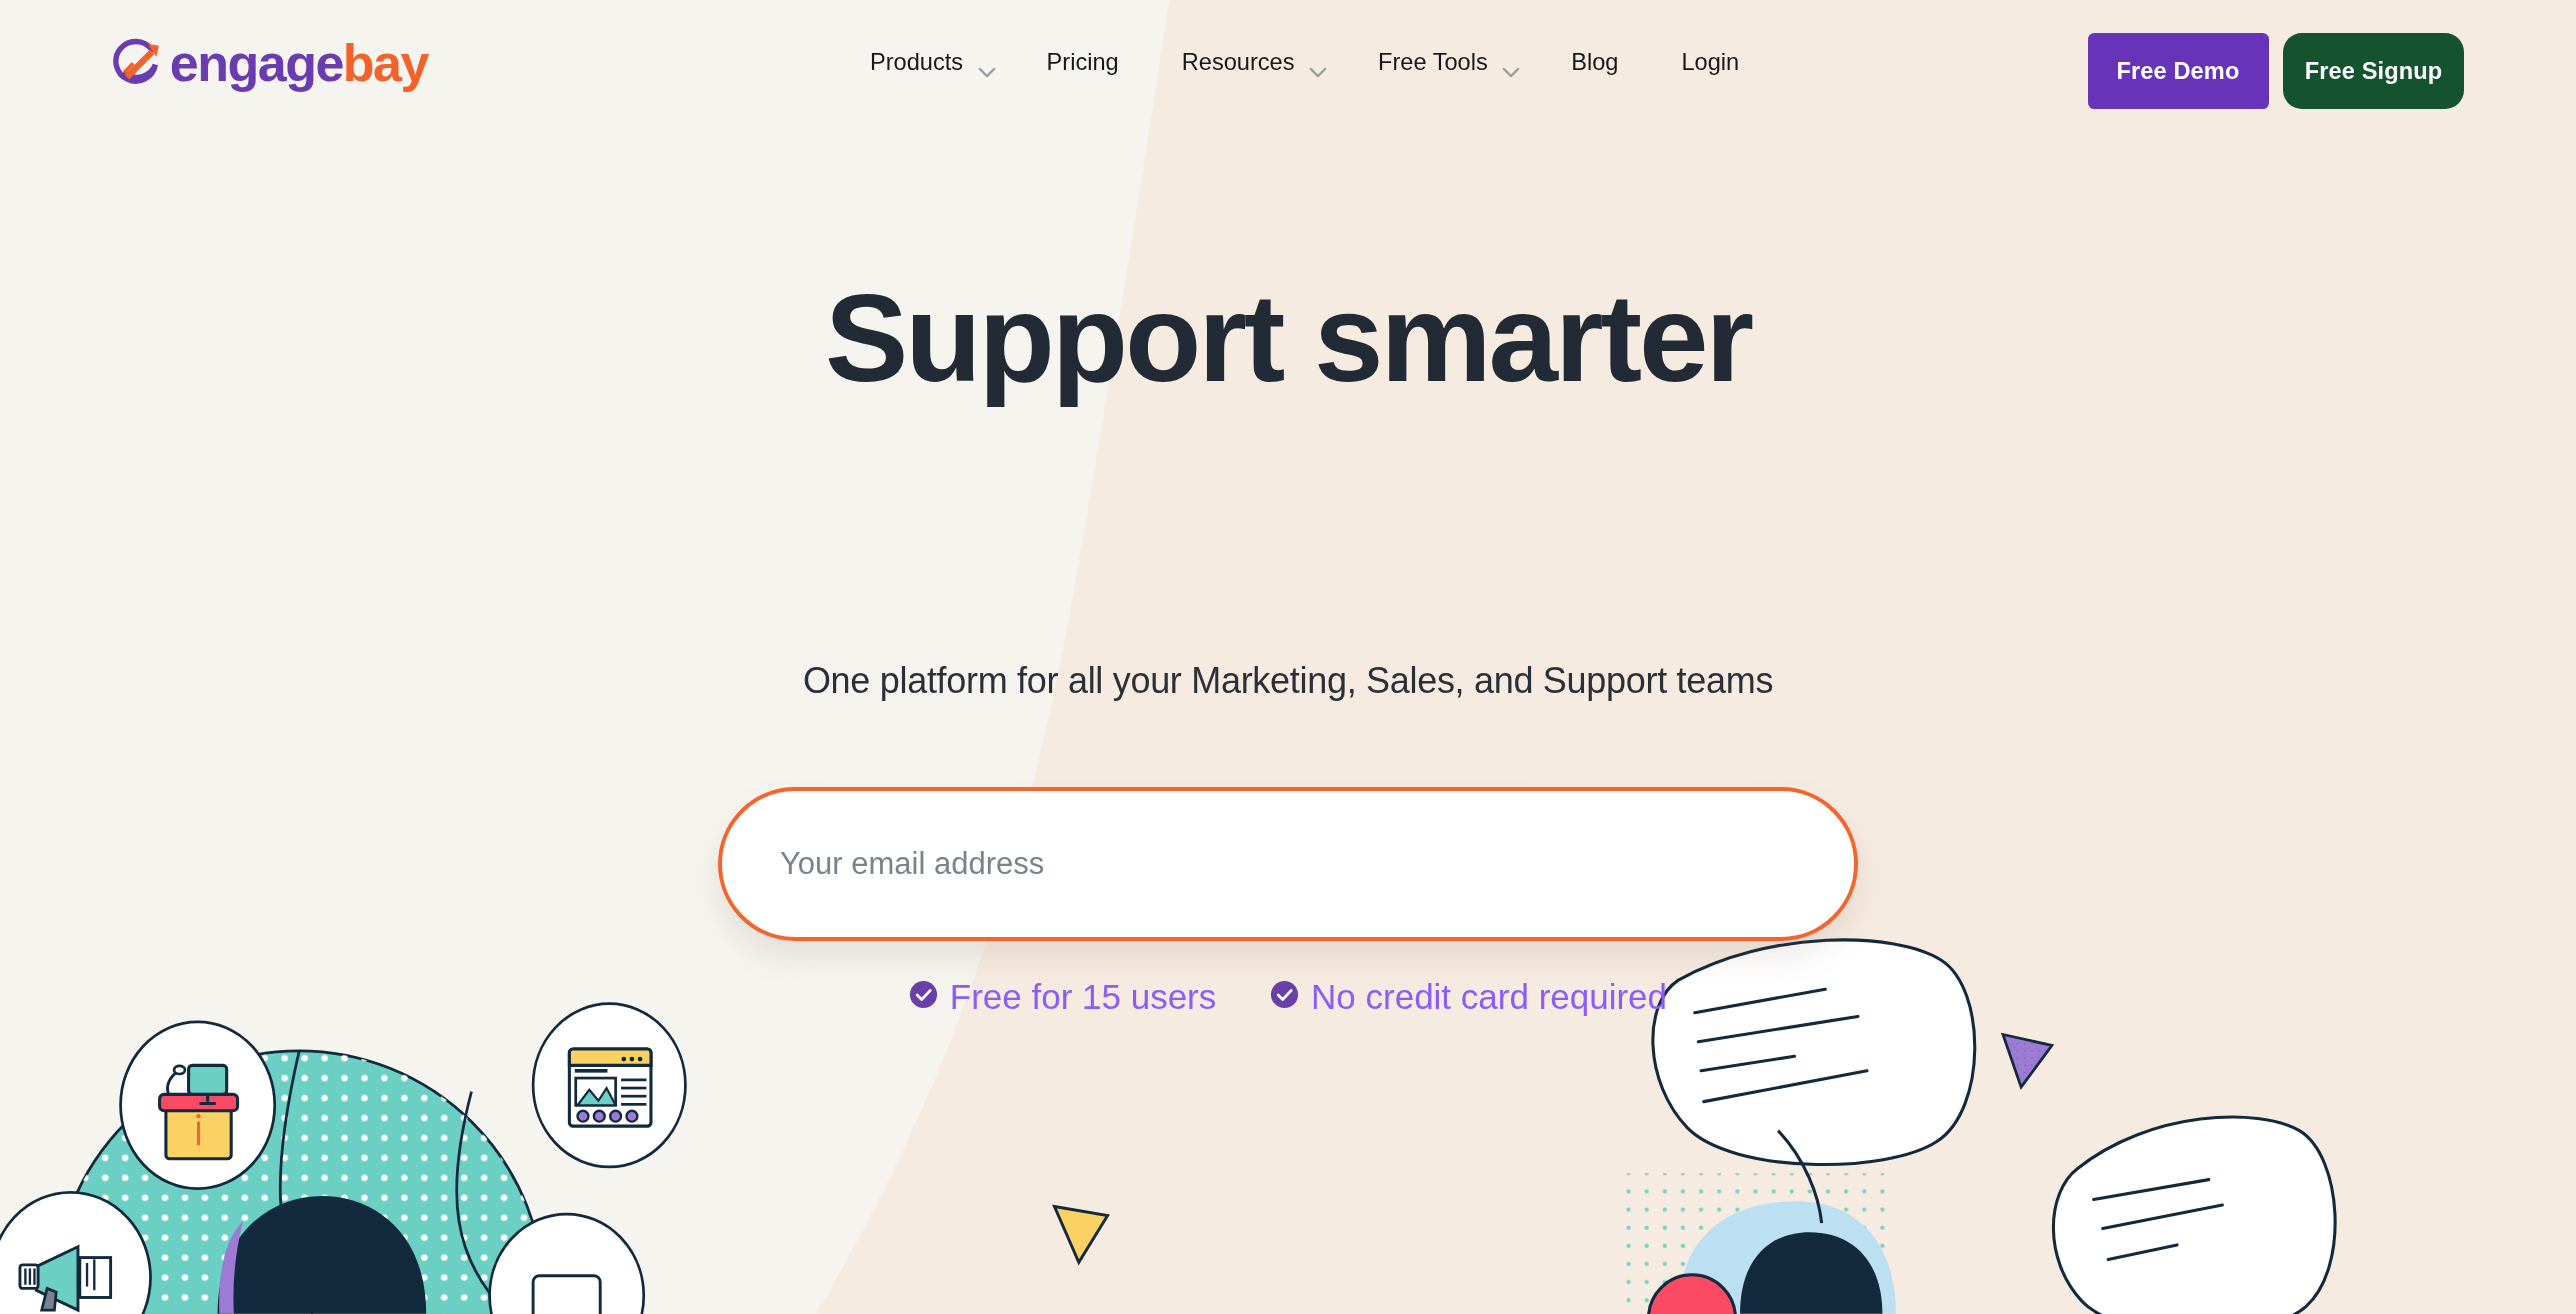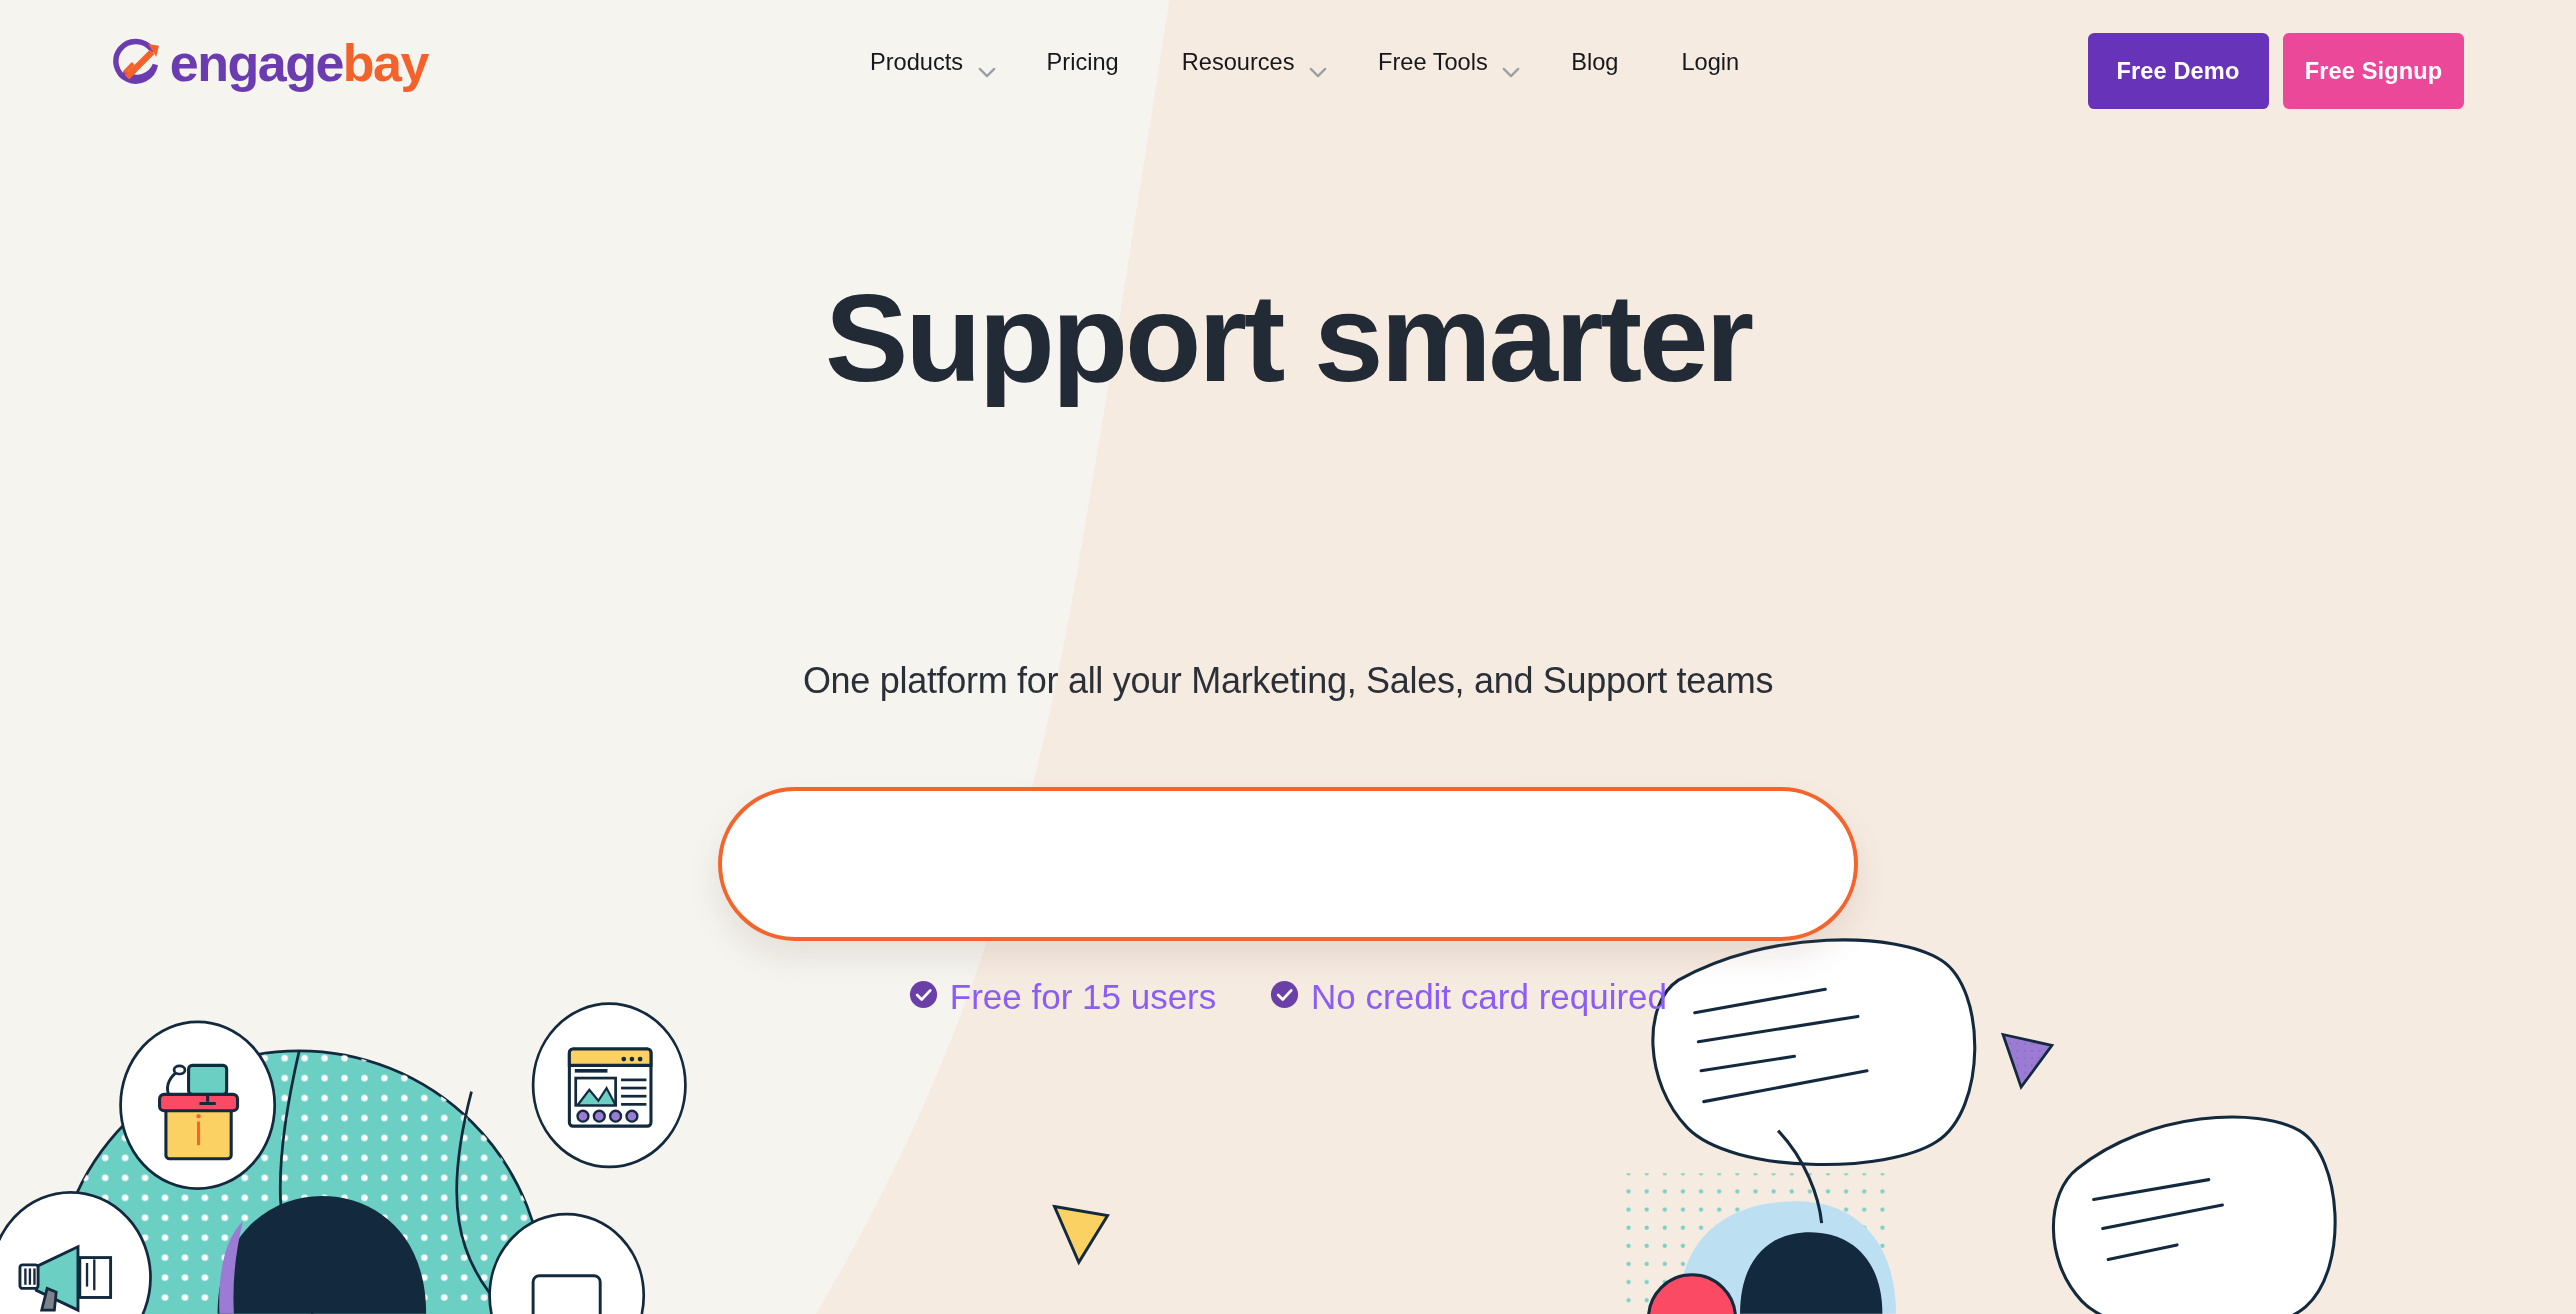"Free Signup" .btn-signup { background: #ec4899 -> #14532d; border-radius: none -> 19px }
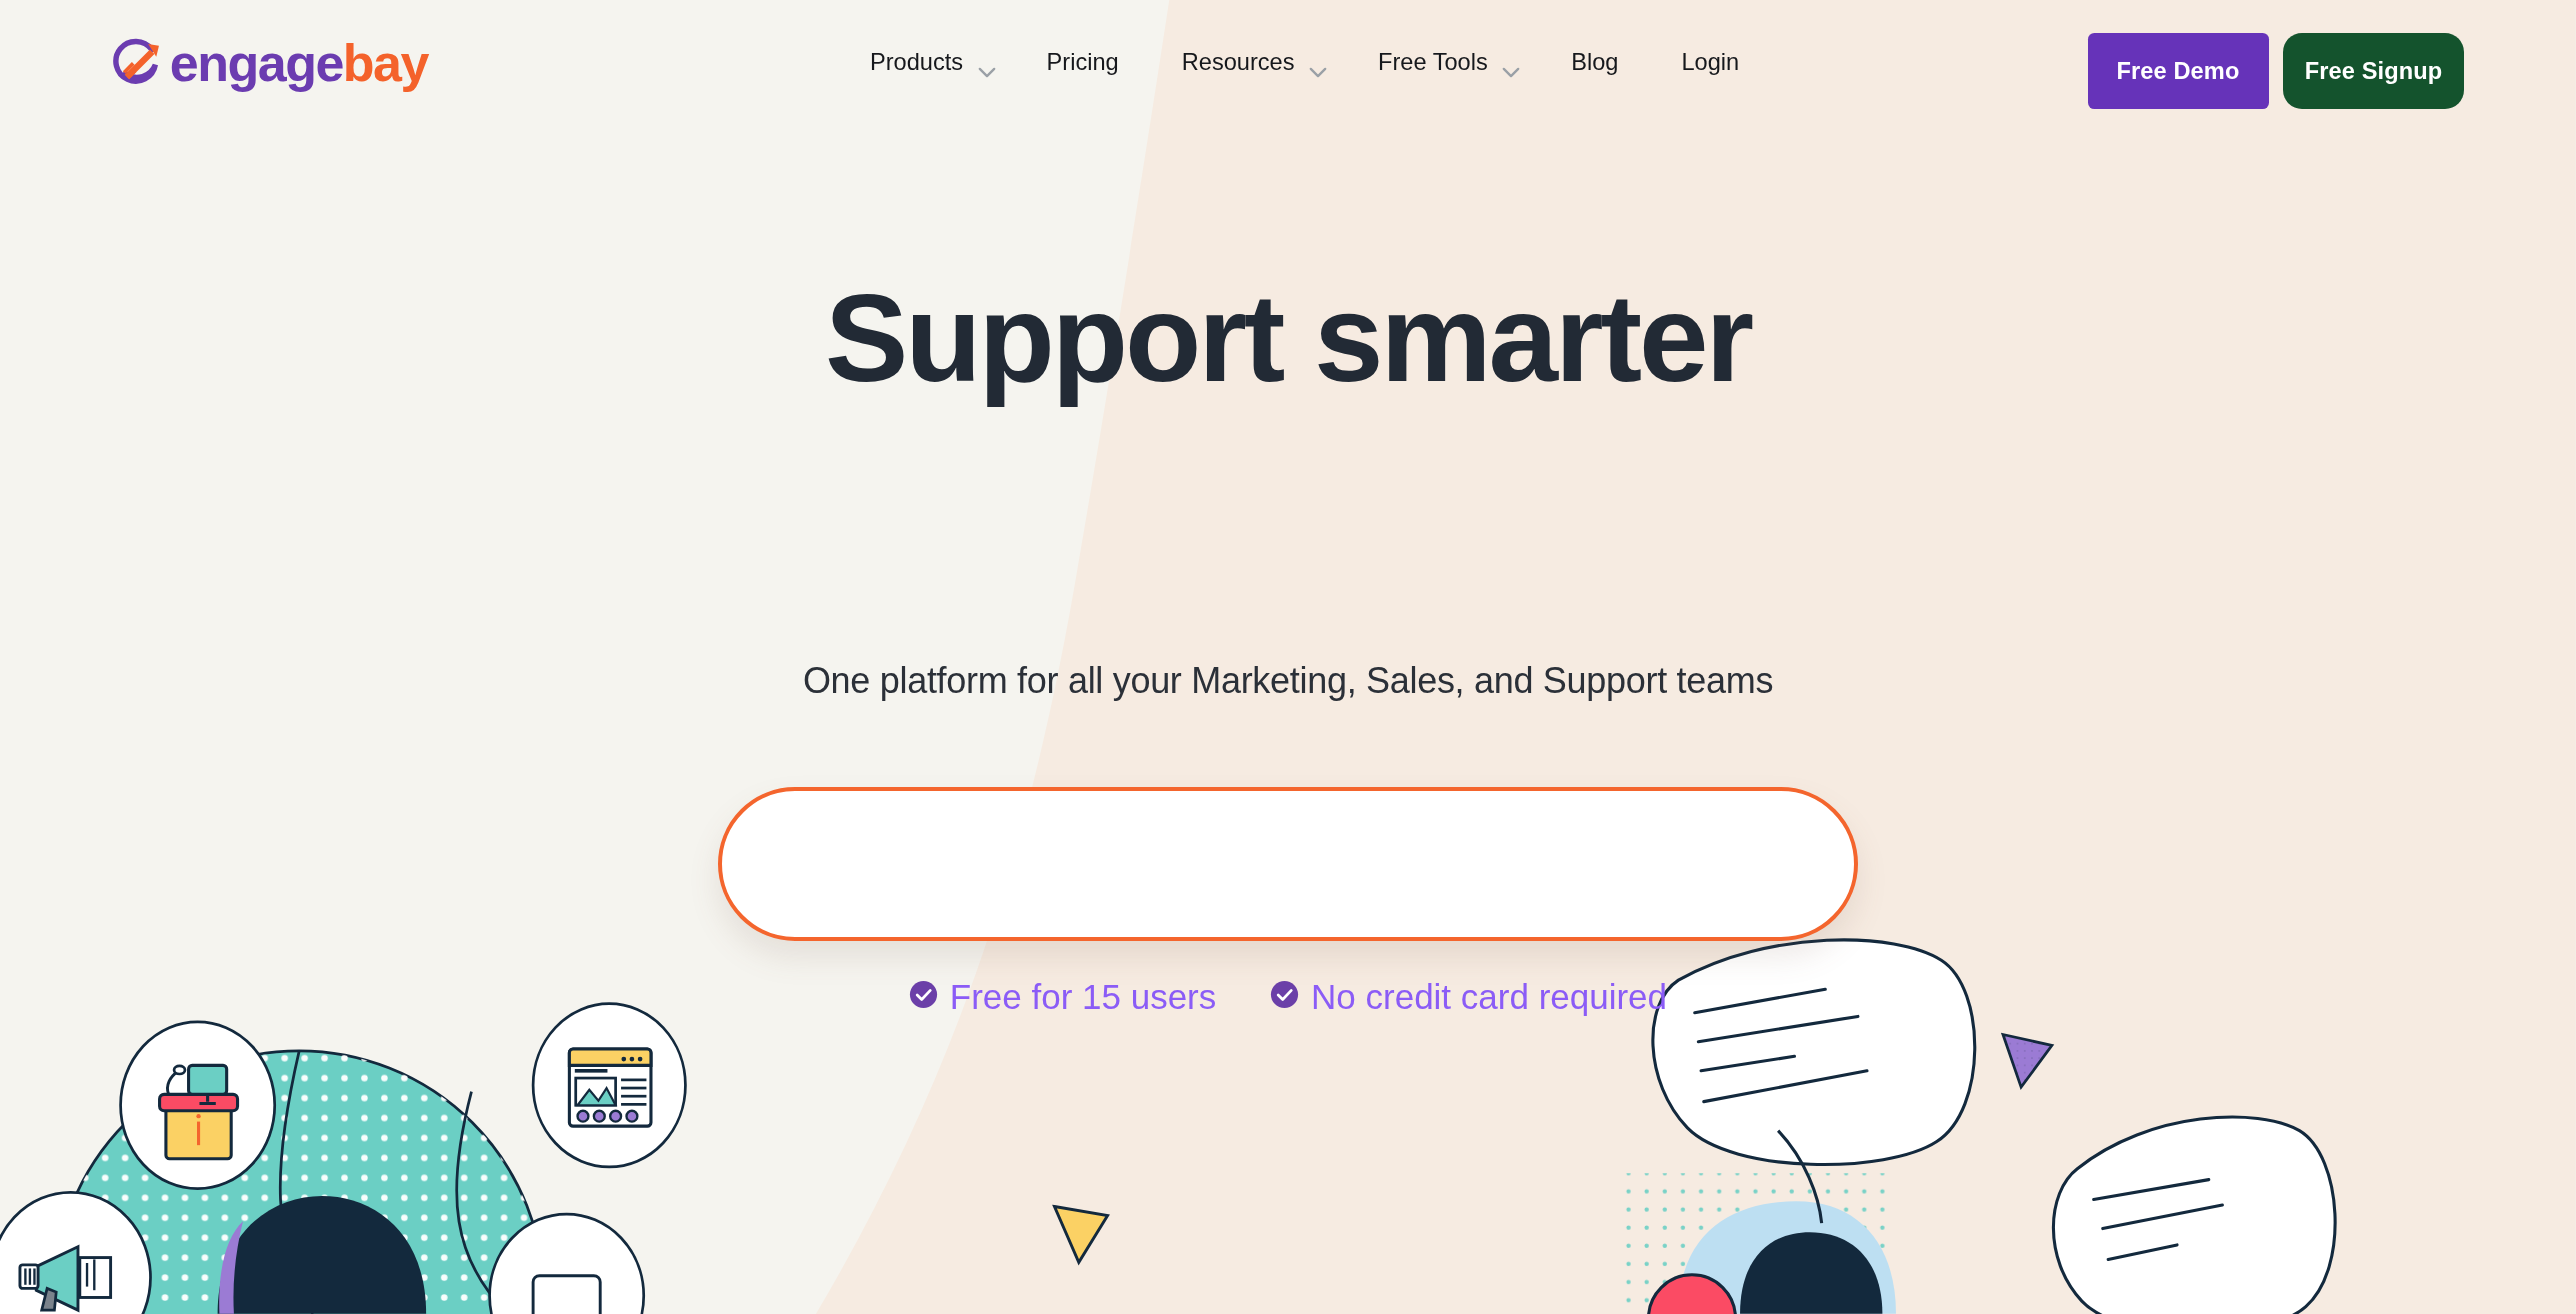"Your email address" input.email-input { html: none -> <input> }
